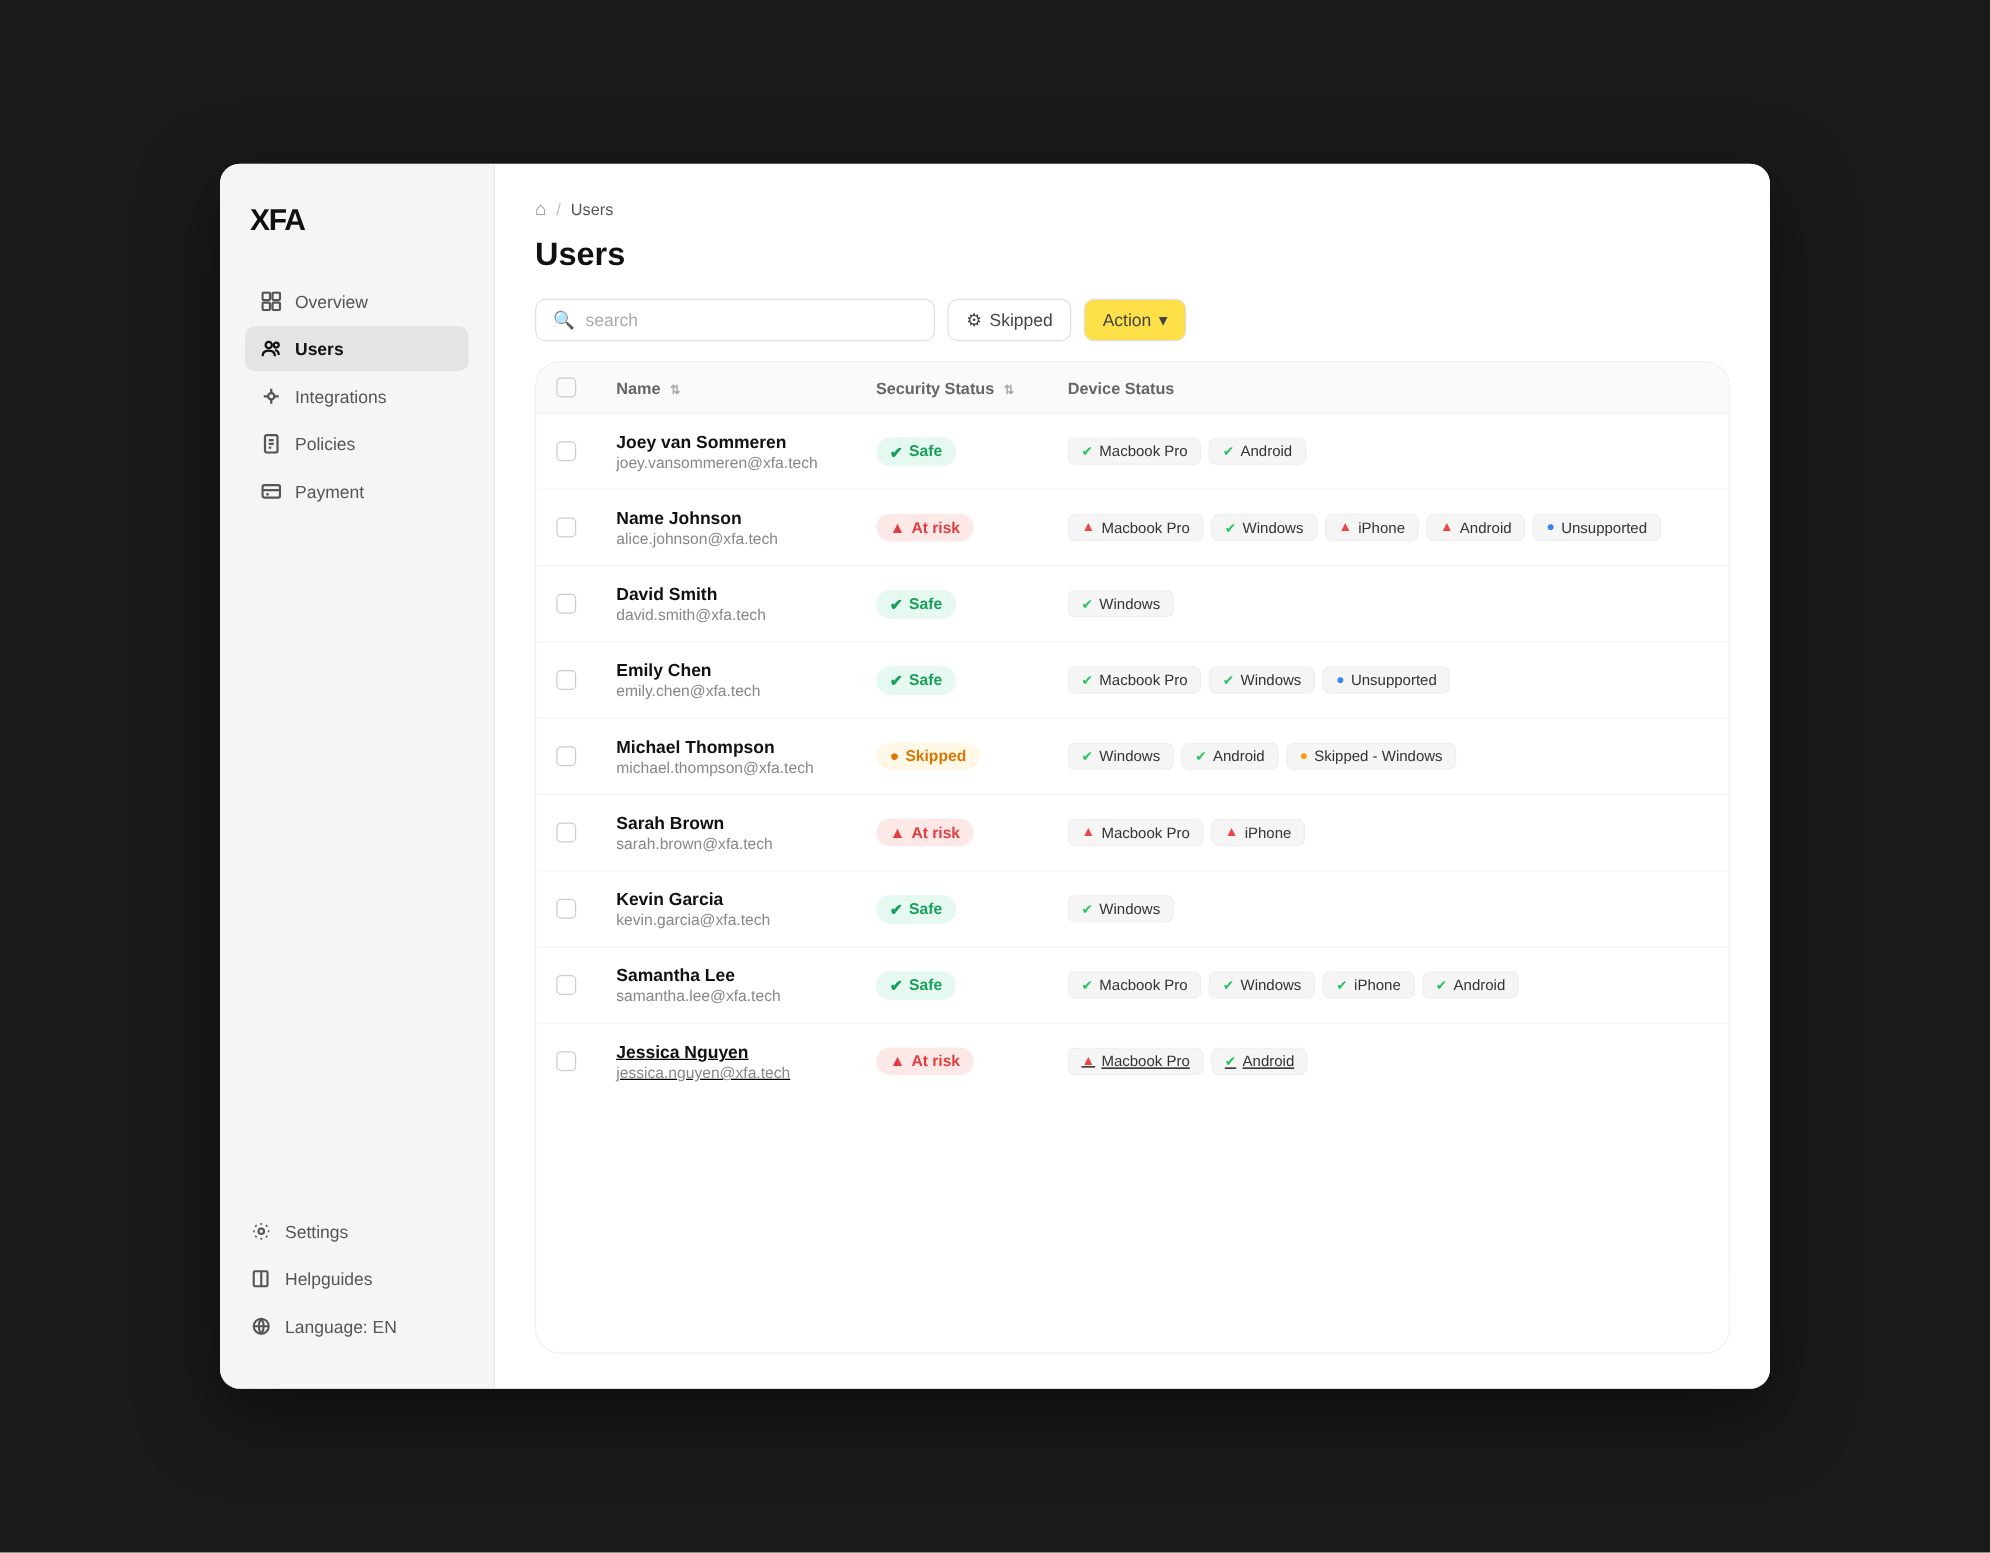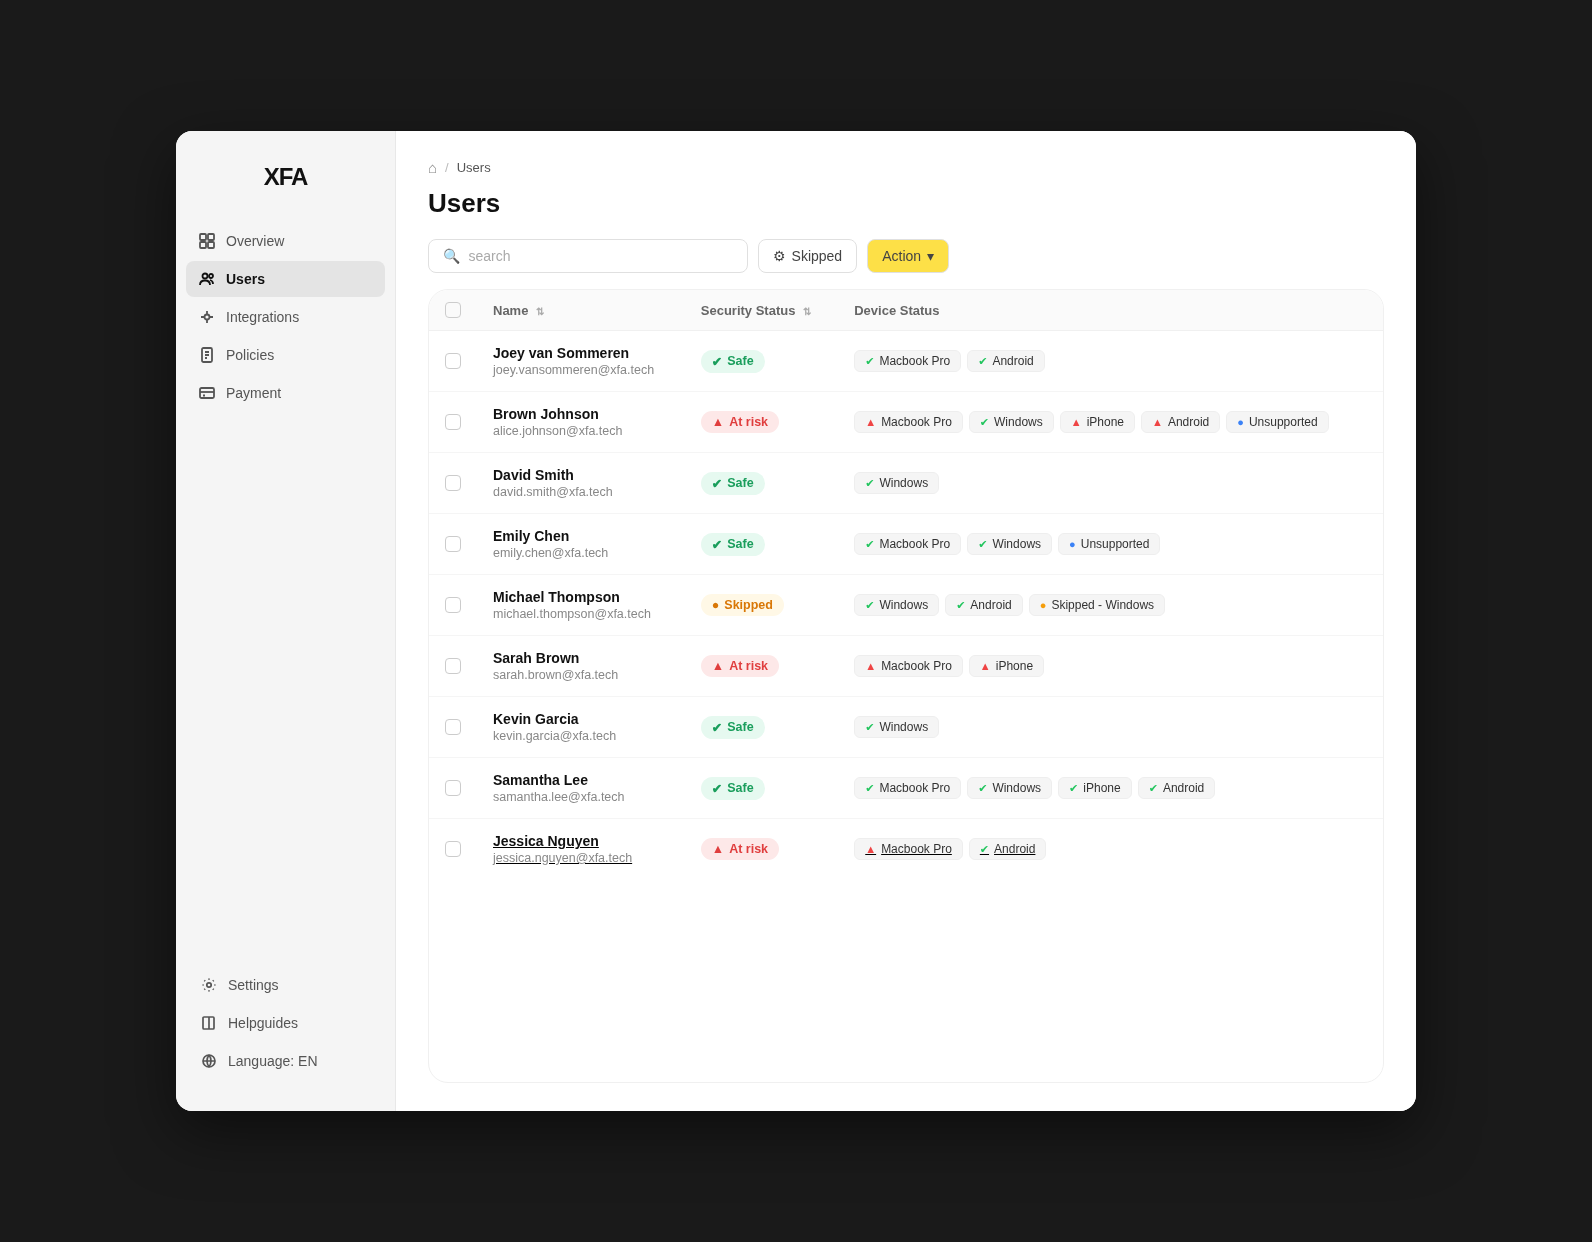"XFA" .logo { text-align: center -> none }
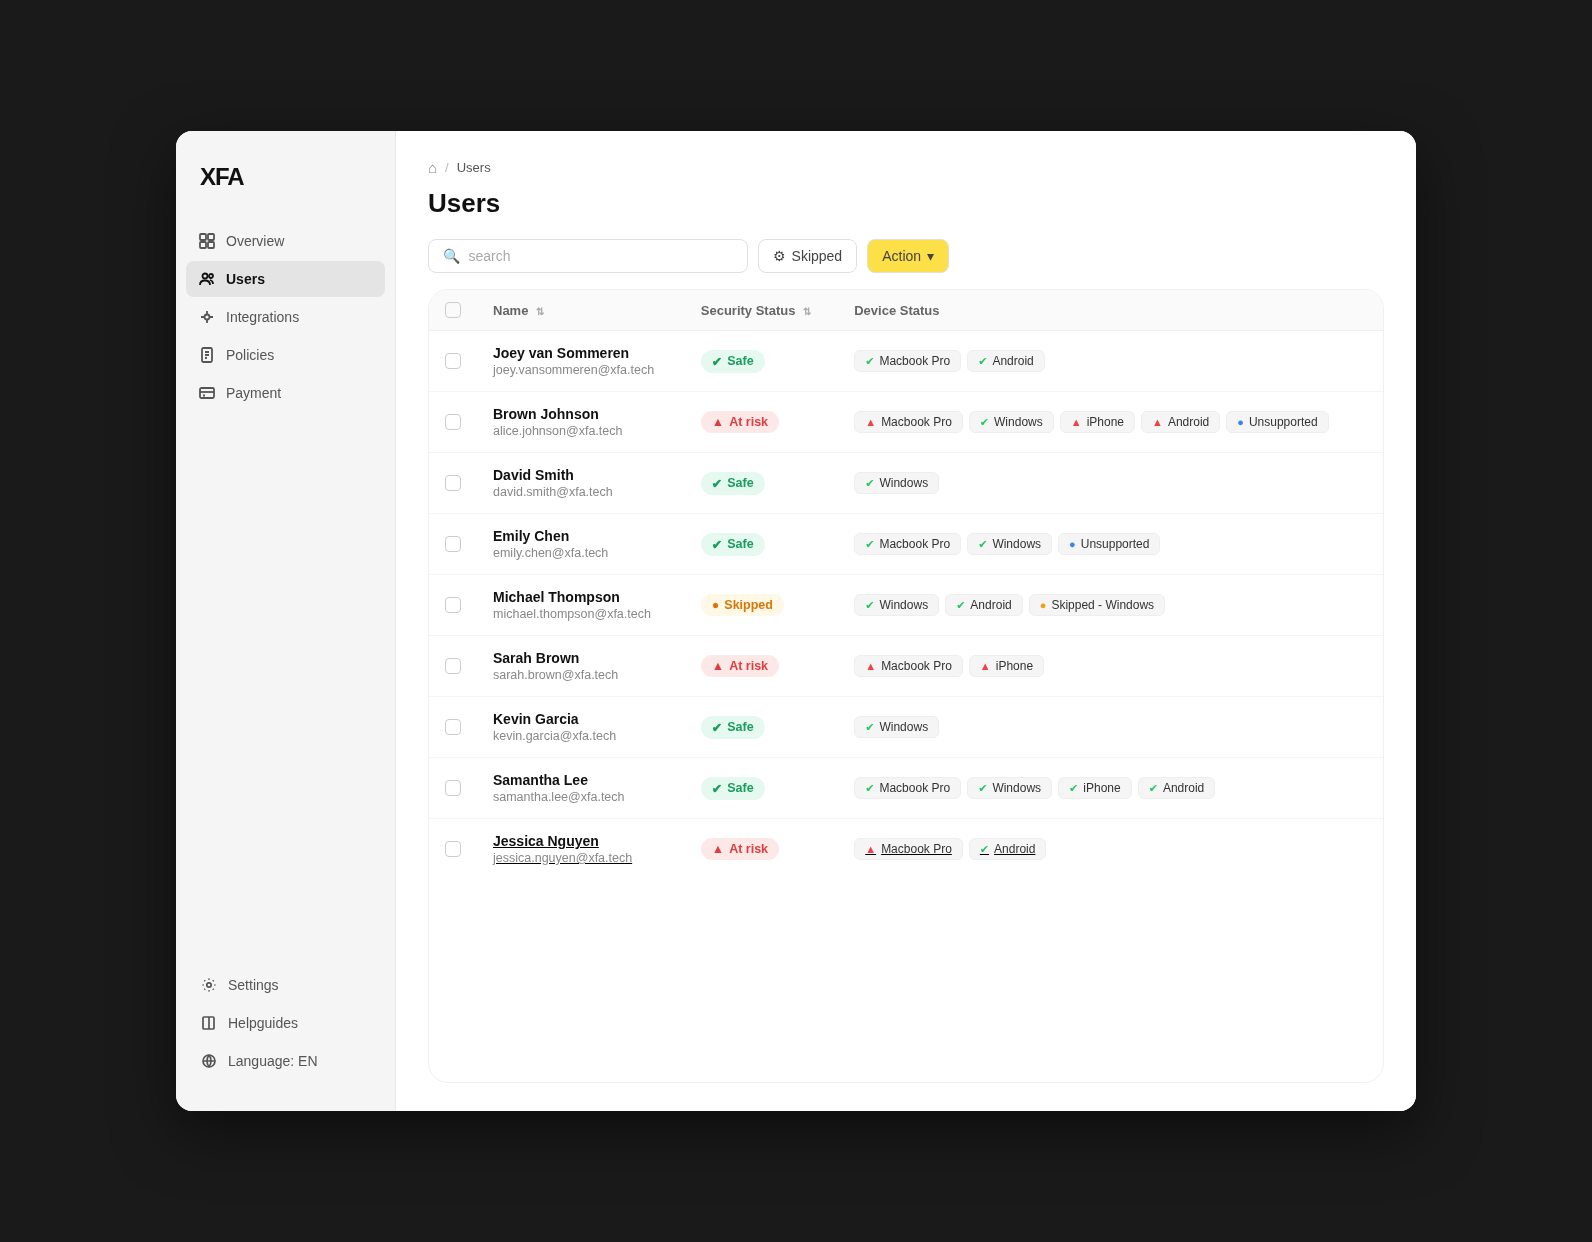"Overview" .nav-section { padding: 0 10px -> 0 20px }
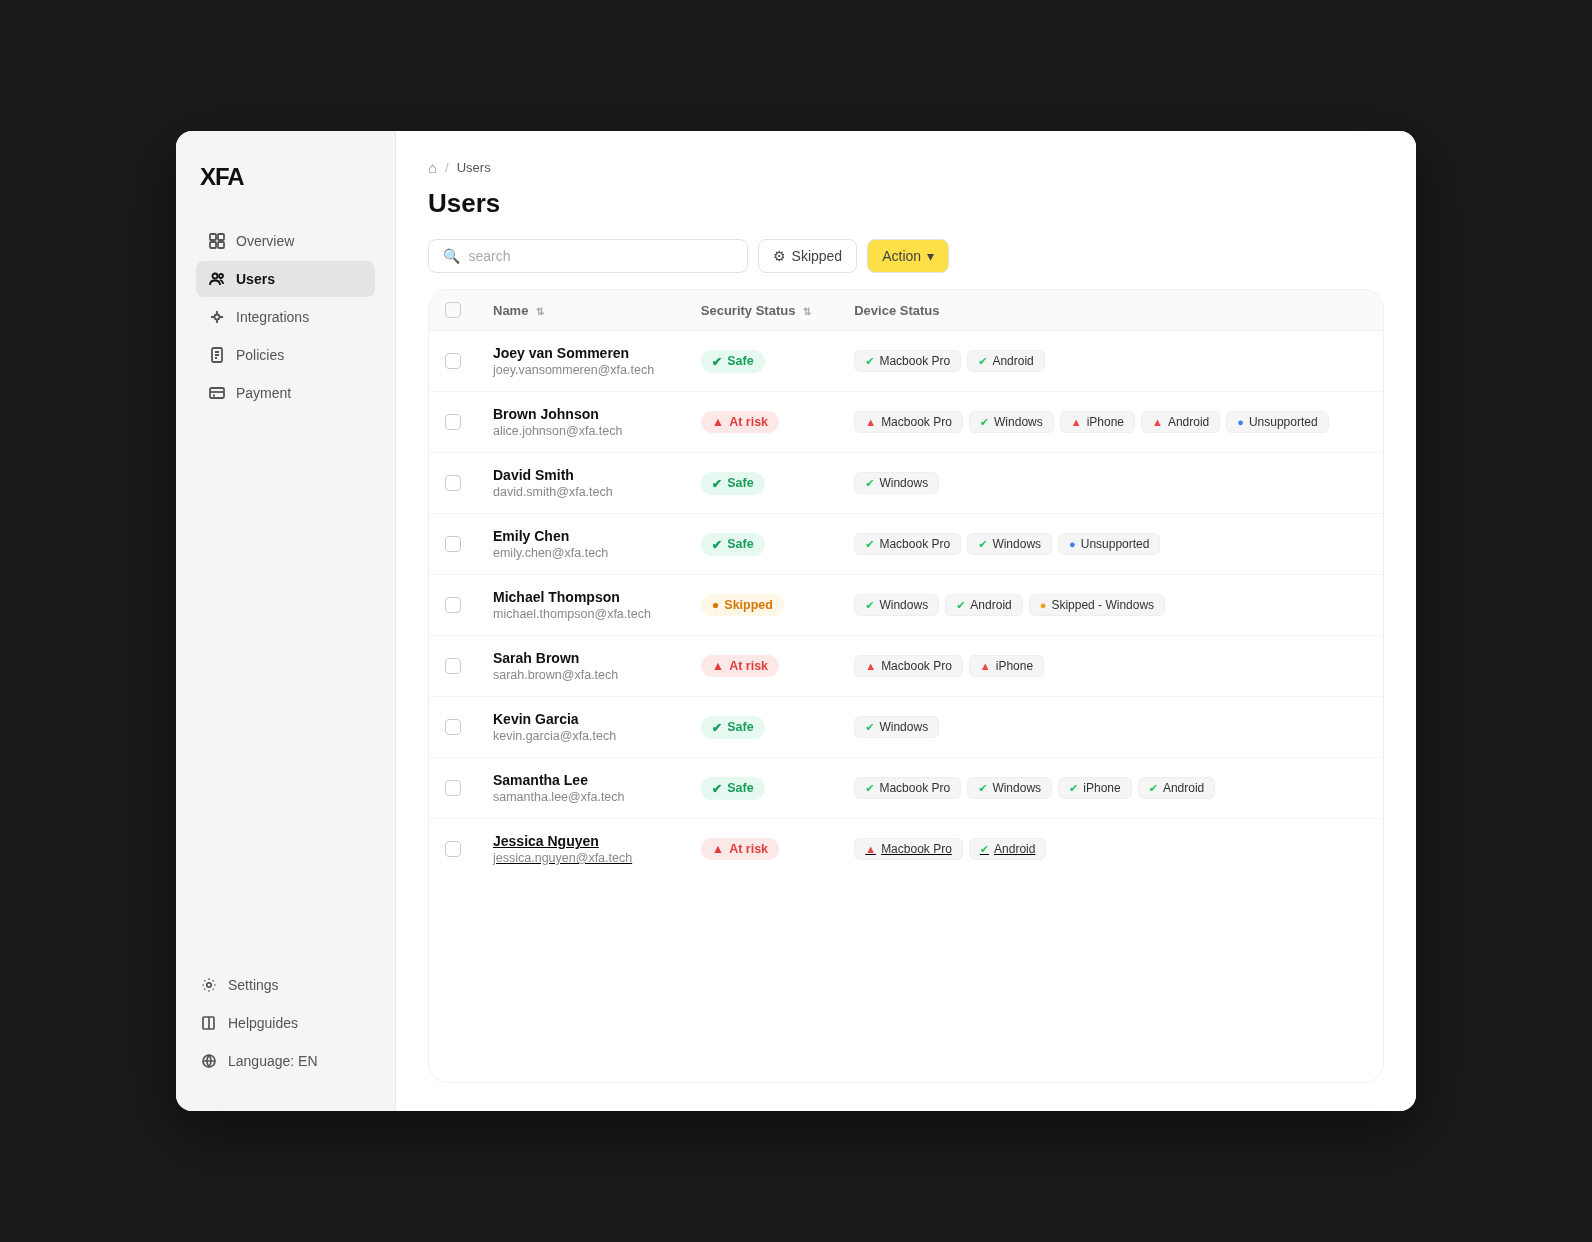"Brown Johnson" div.user-name { text: Brown -> Name }
